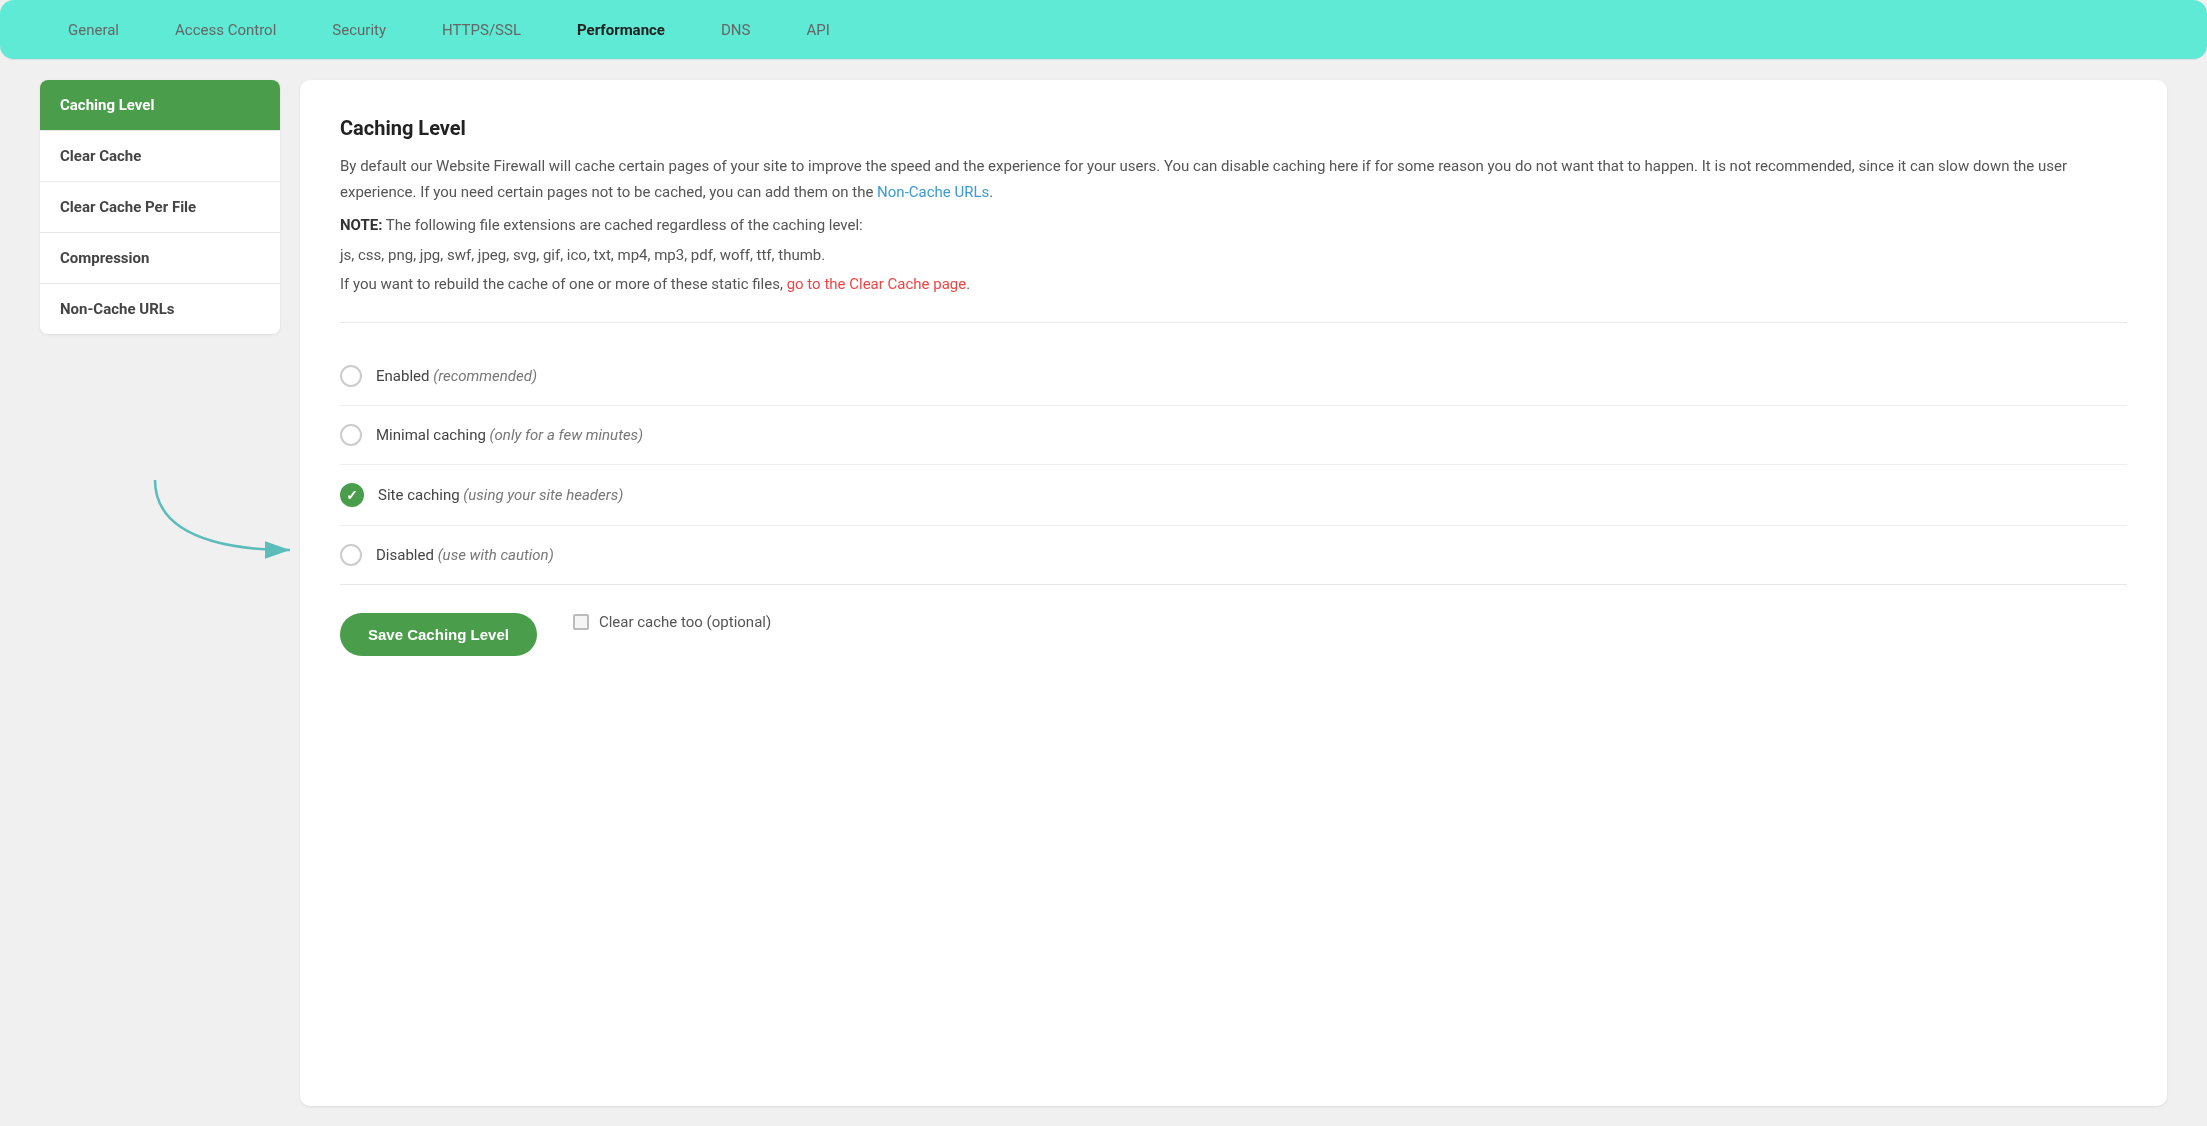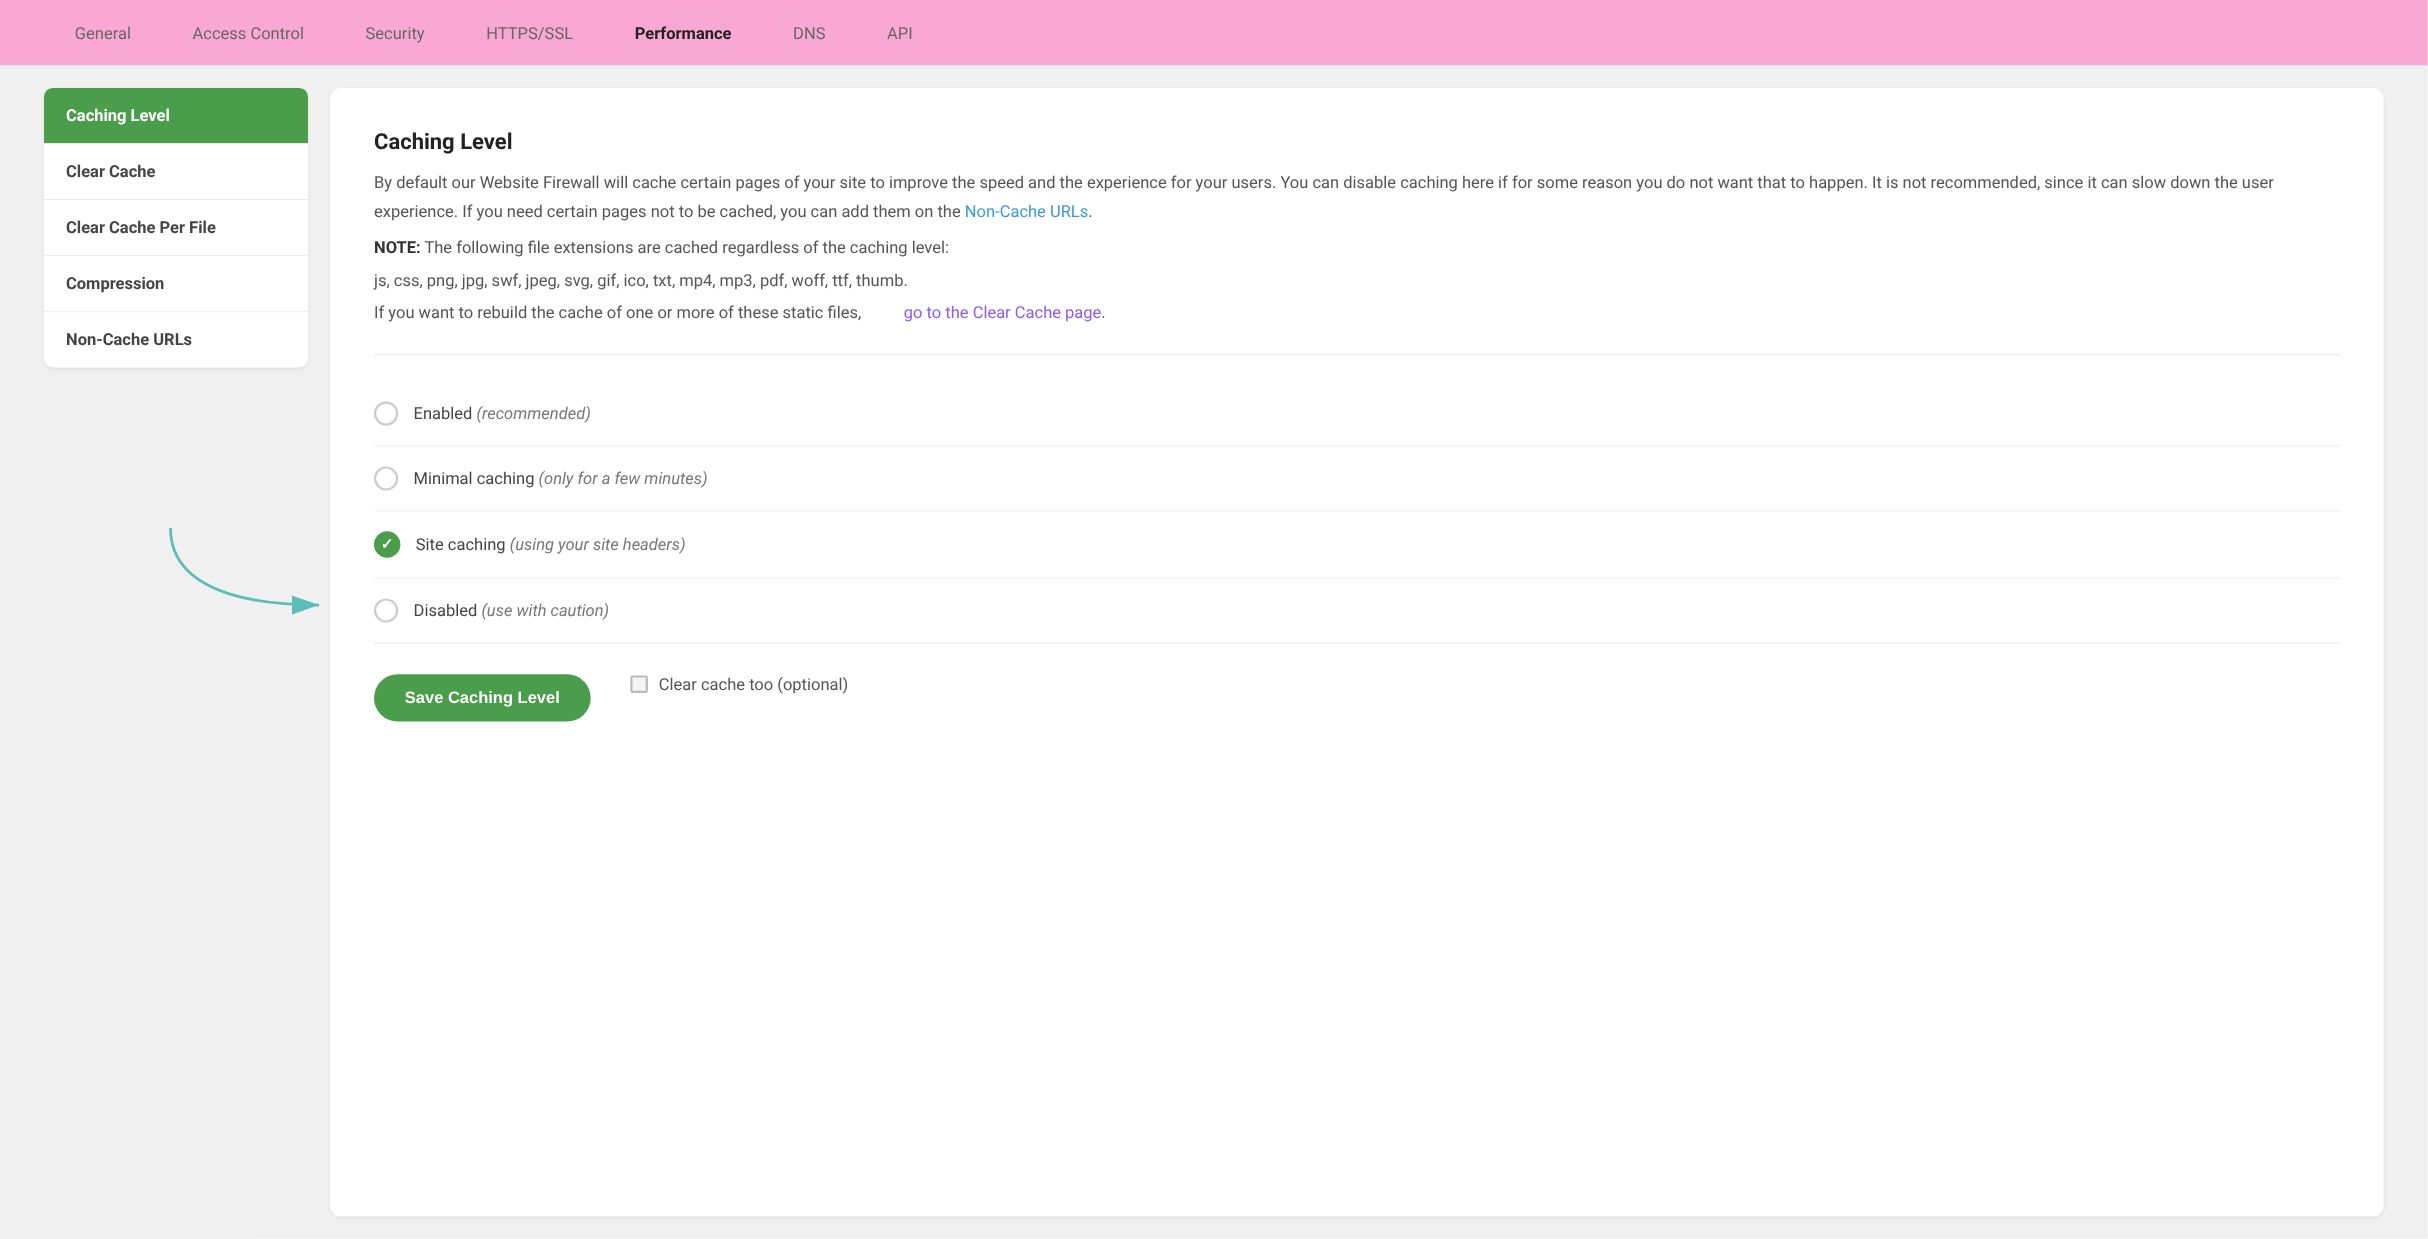"General" .top-nav { background: #f9a8d4 -> #5eead4; border-radius: none -> 14px }
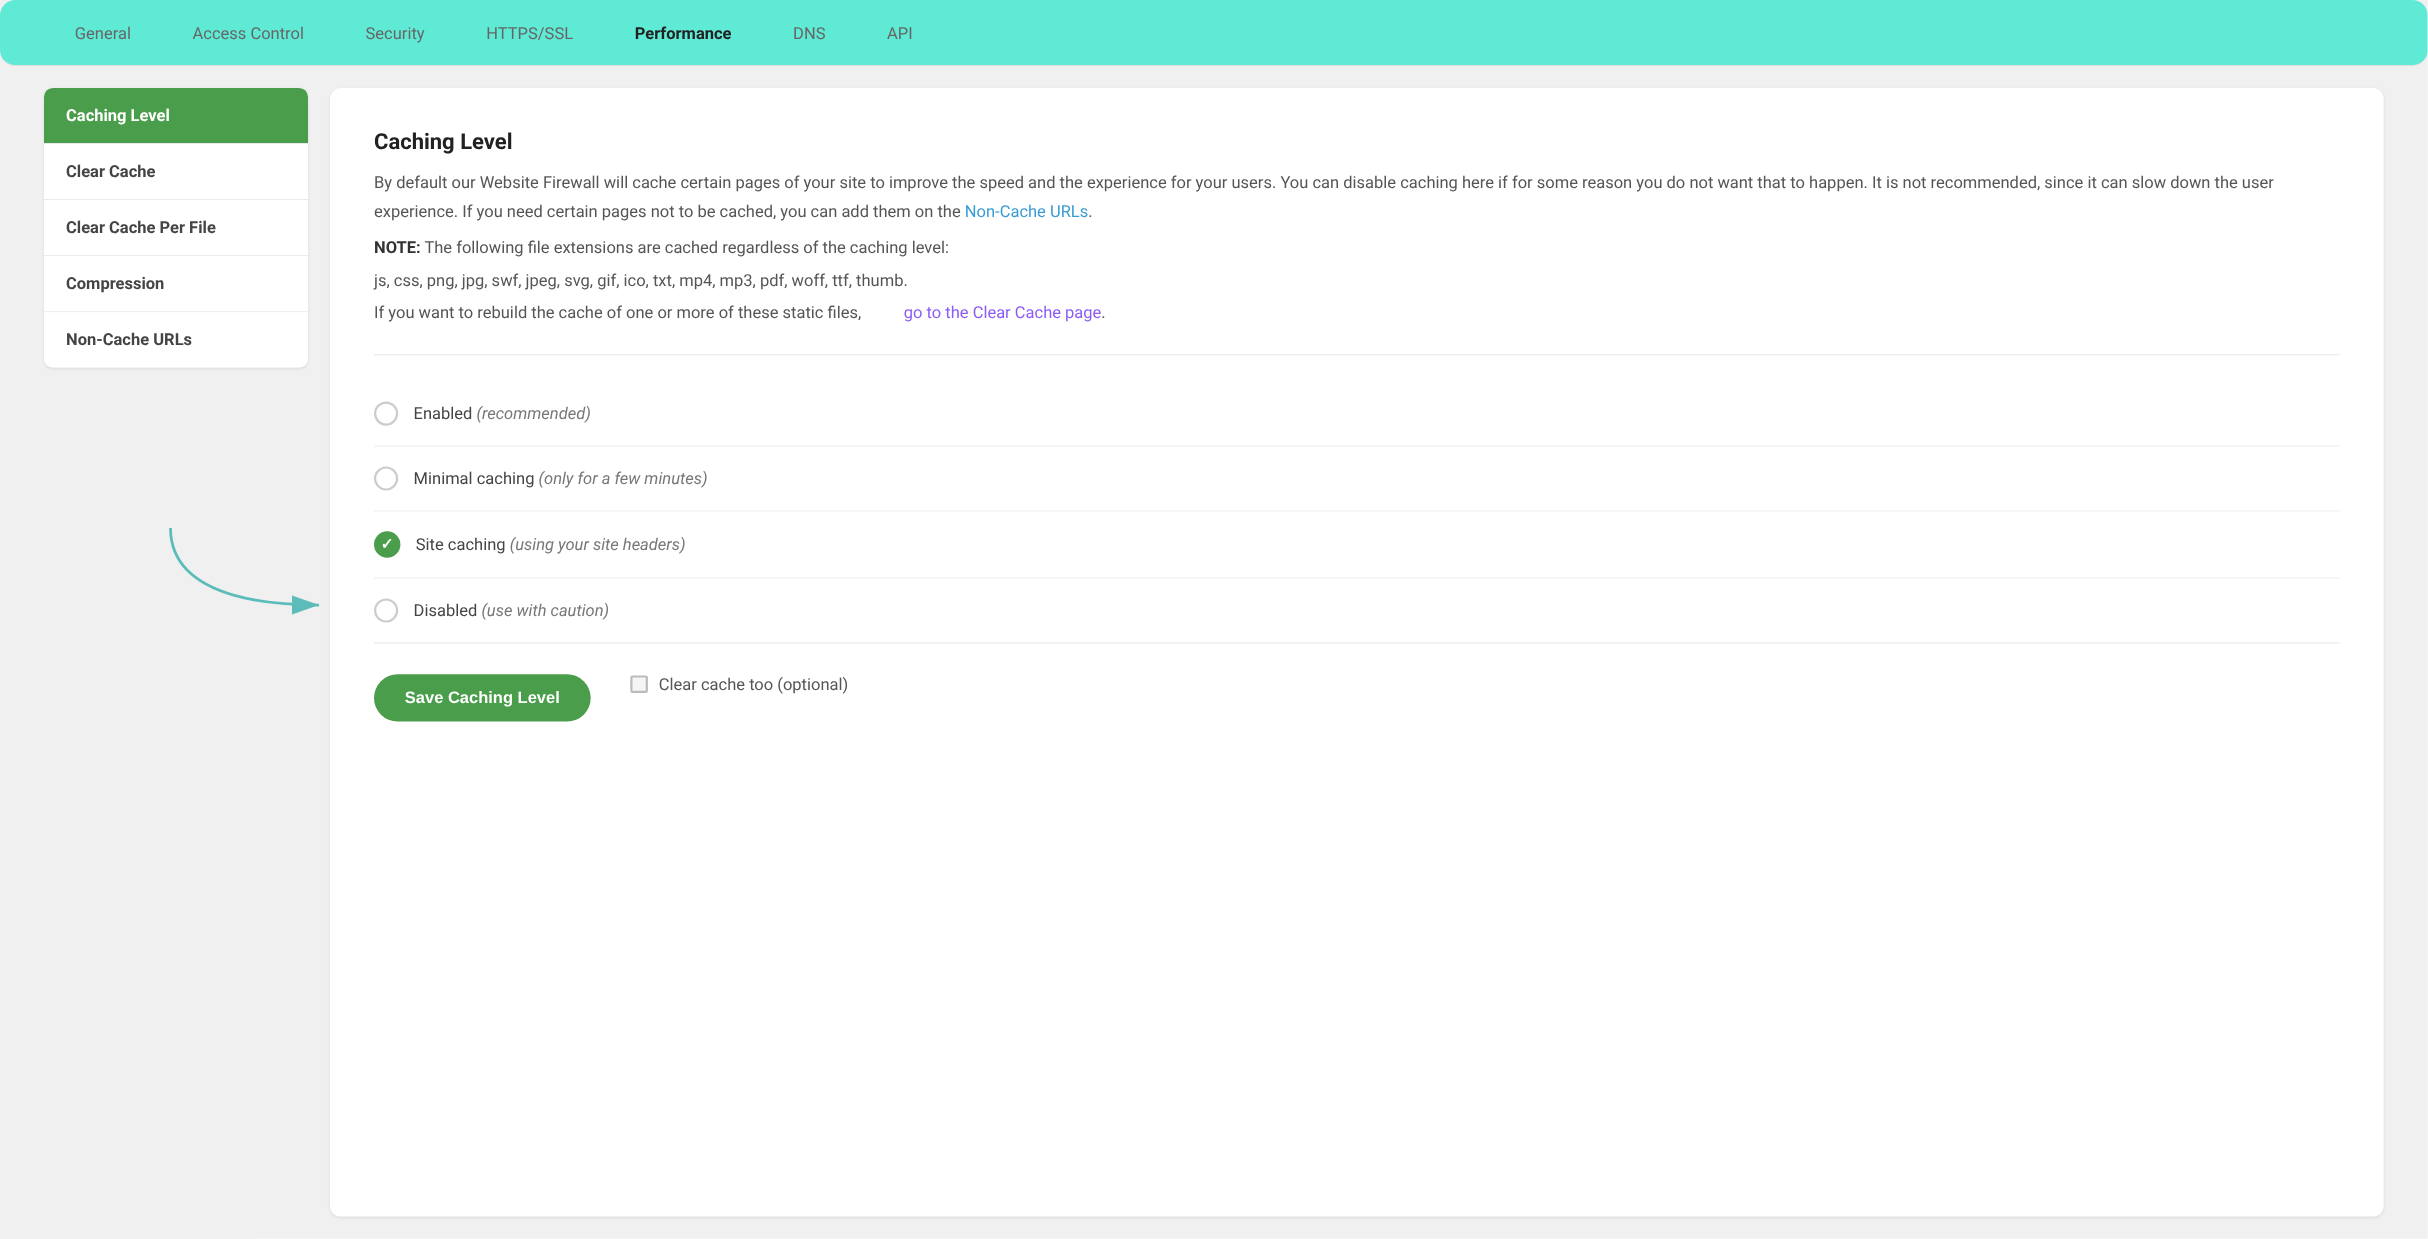"go to the Clear Cache" .content-note a { color: #8b5cf6 -> #ef4444; margin-left: 35px -> none }
